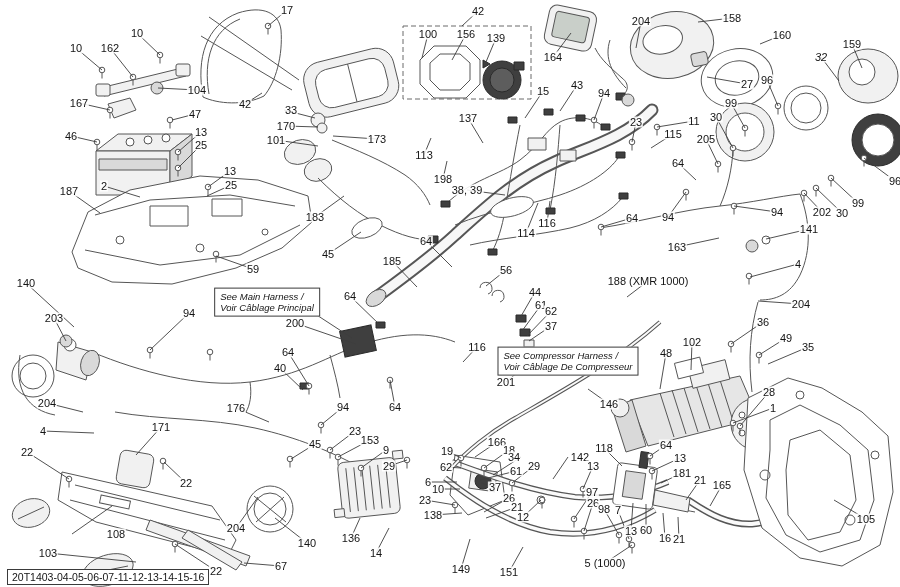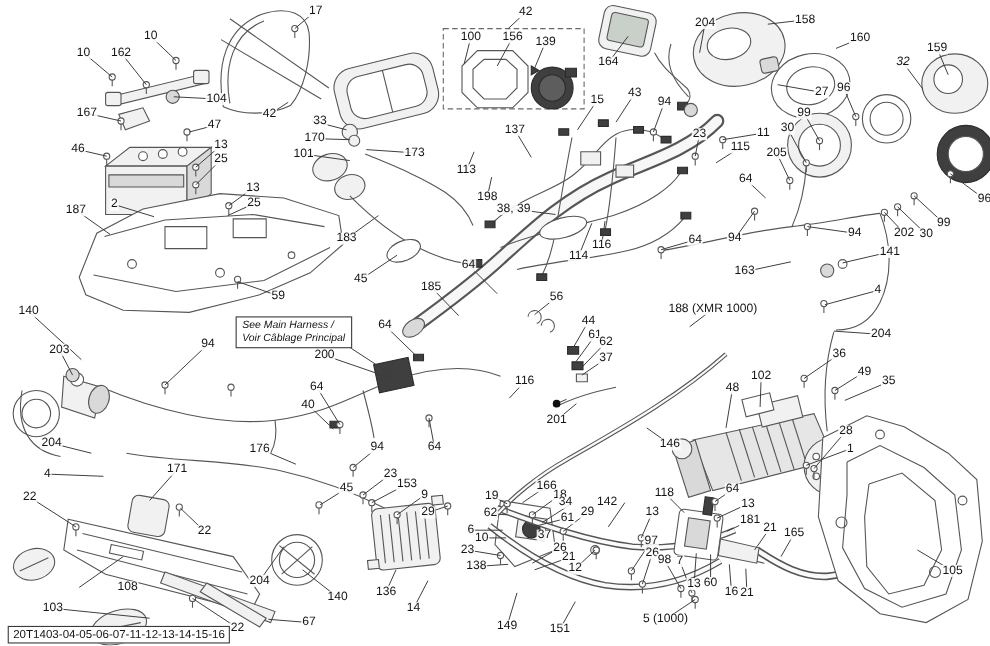"See Compressor Harness /" div.notebox { html: none -> <div> <div>See Compressor Harness /</div> <div>Voir Câblage De Compresseur</div> </div> }
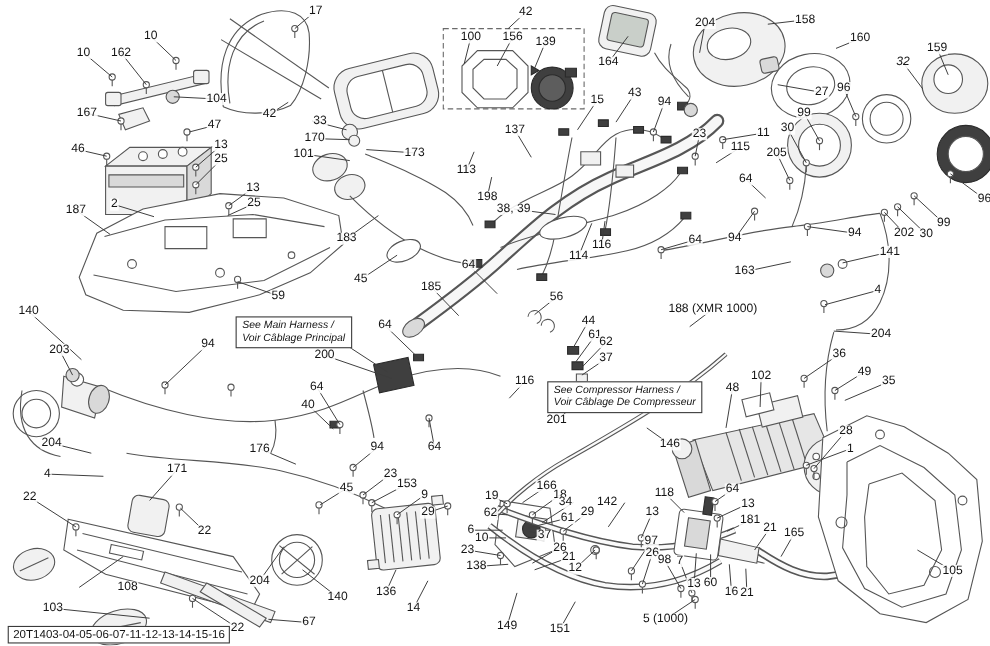"142" div.callout { left: 552px -> 580px }
